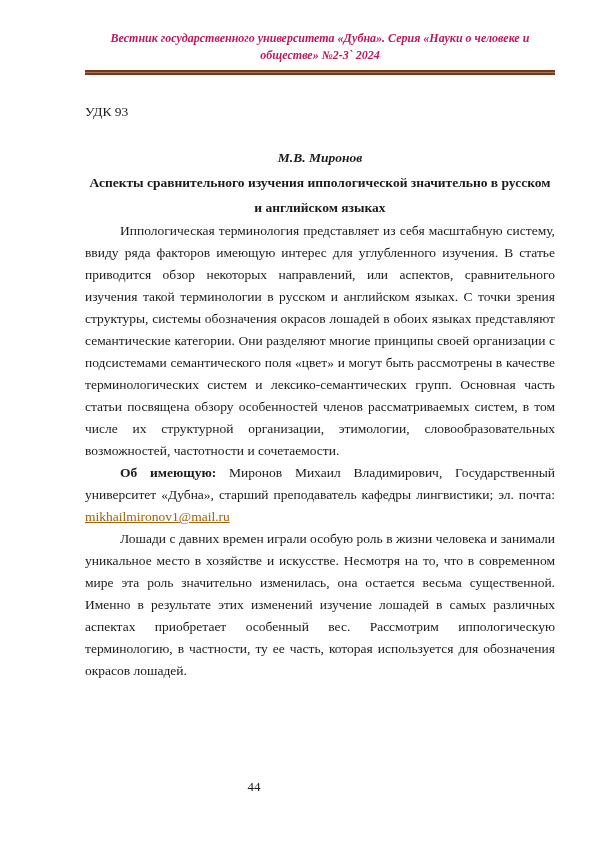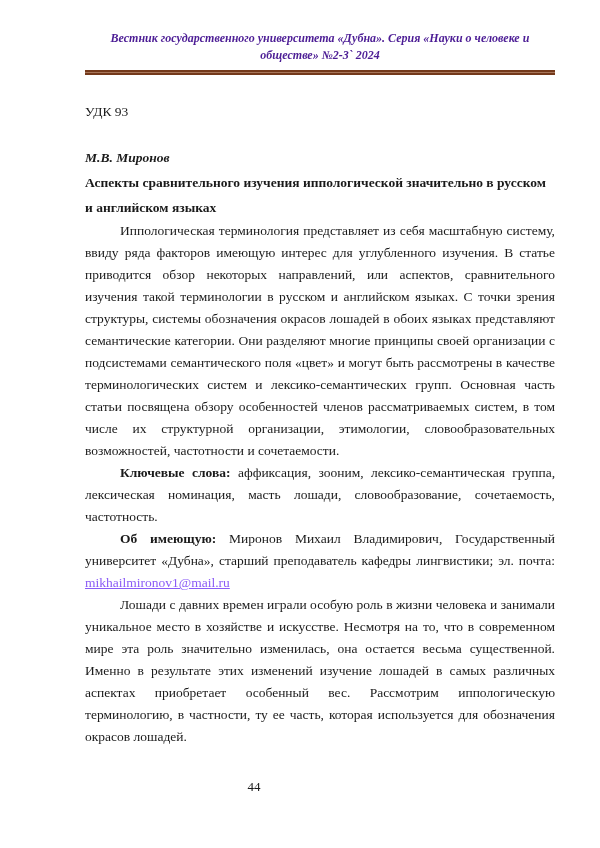"Вестник государственного университета" .running-head { color: #4c1d95 -> #be185d }
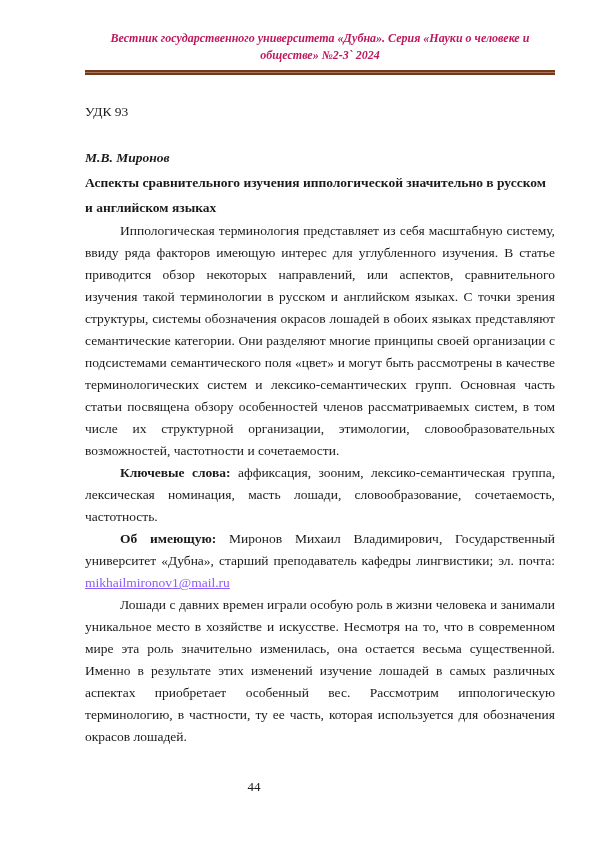"М.В. Миронов" .title-block { text-align: left -> center }
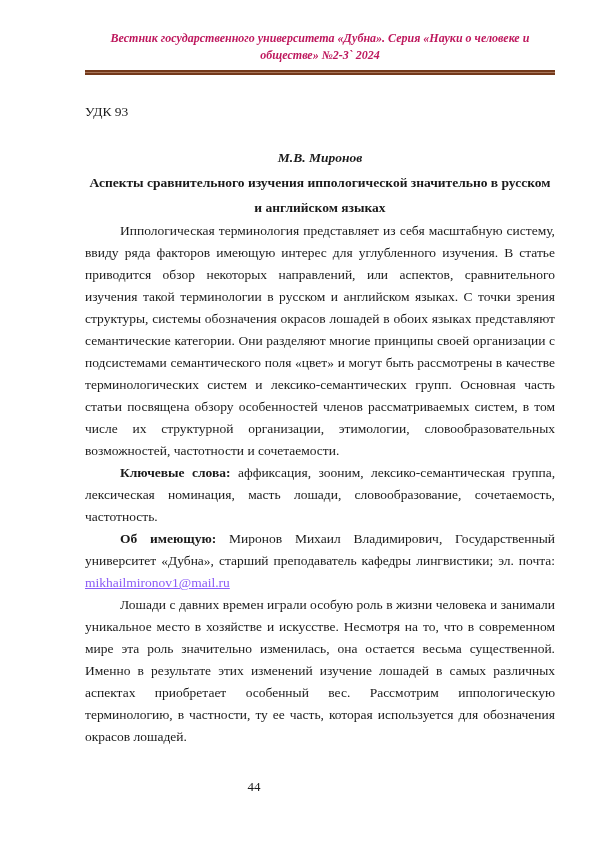"Ключевые слова: аффиксация, зооним," p.body-par { html: <p> <span>Ключевые слова:</span> <span>аффиксация, зооним, лексико-семантическая группа, лексическая номинация, масть лошади, словообразование, сочетаемость, частотность.</span> </p> -> none }
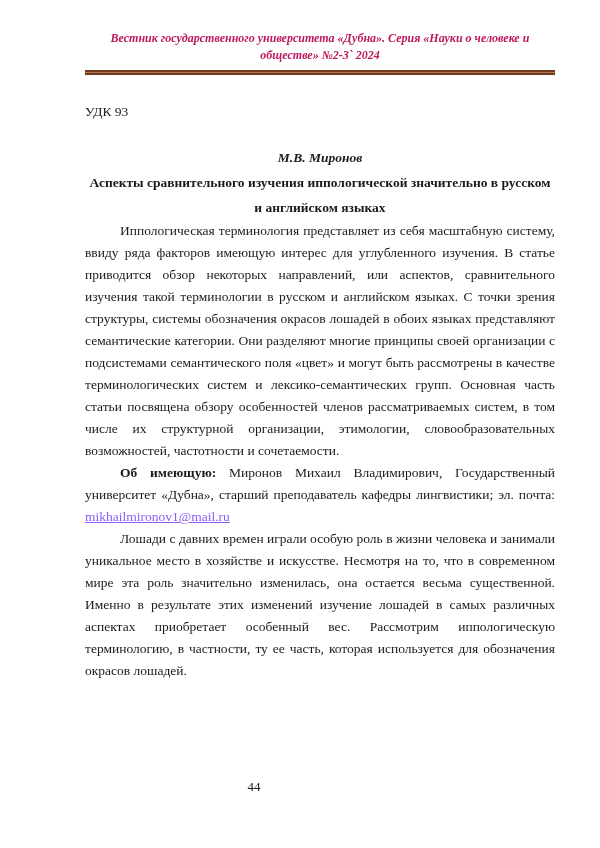"mikhailmironov1@mail.ru" a.email-link { color: #8b5cf6 -> #a16207 }
